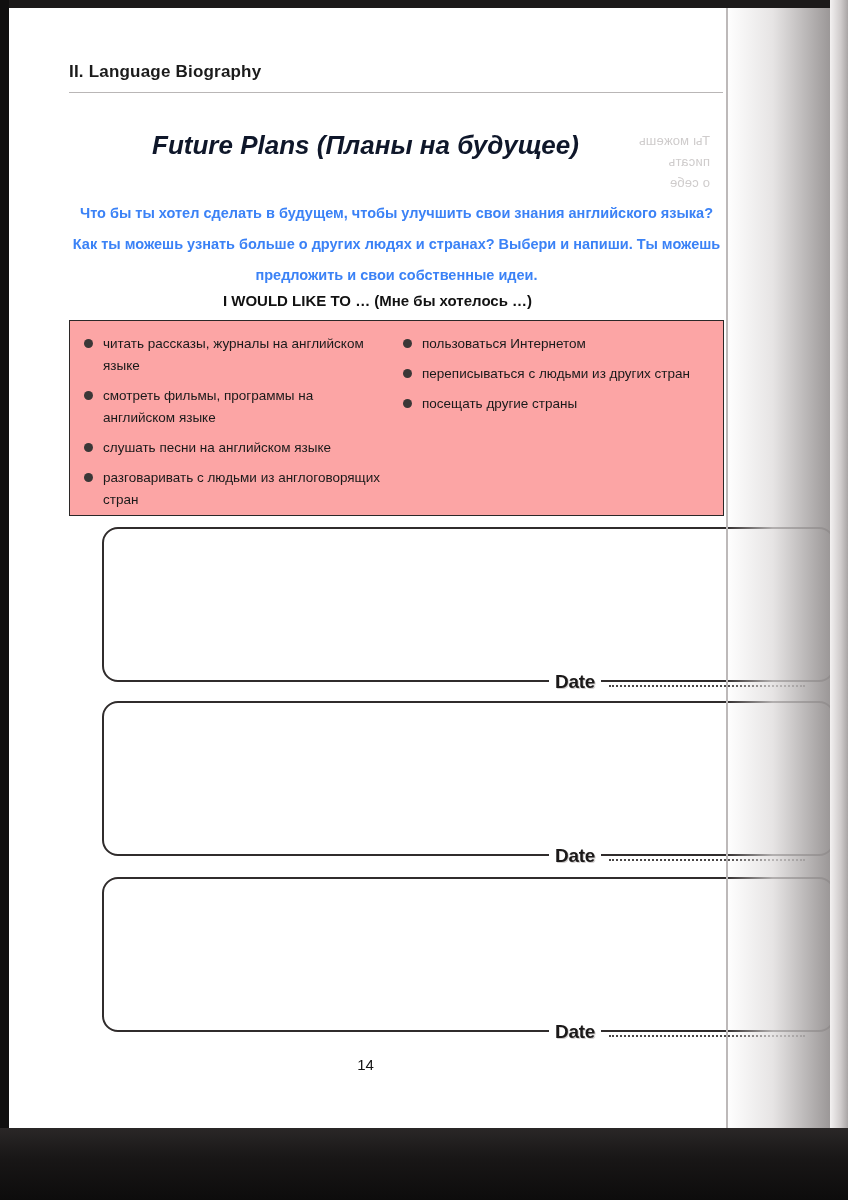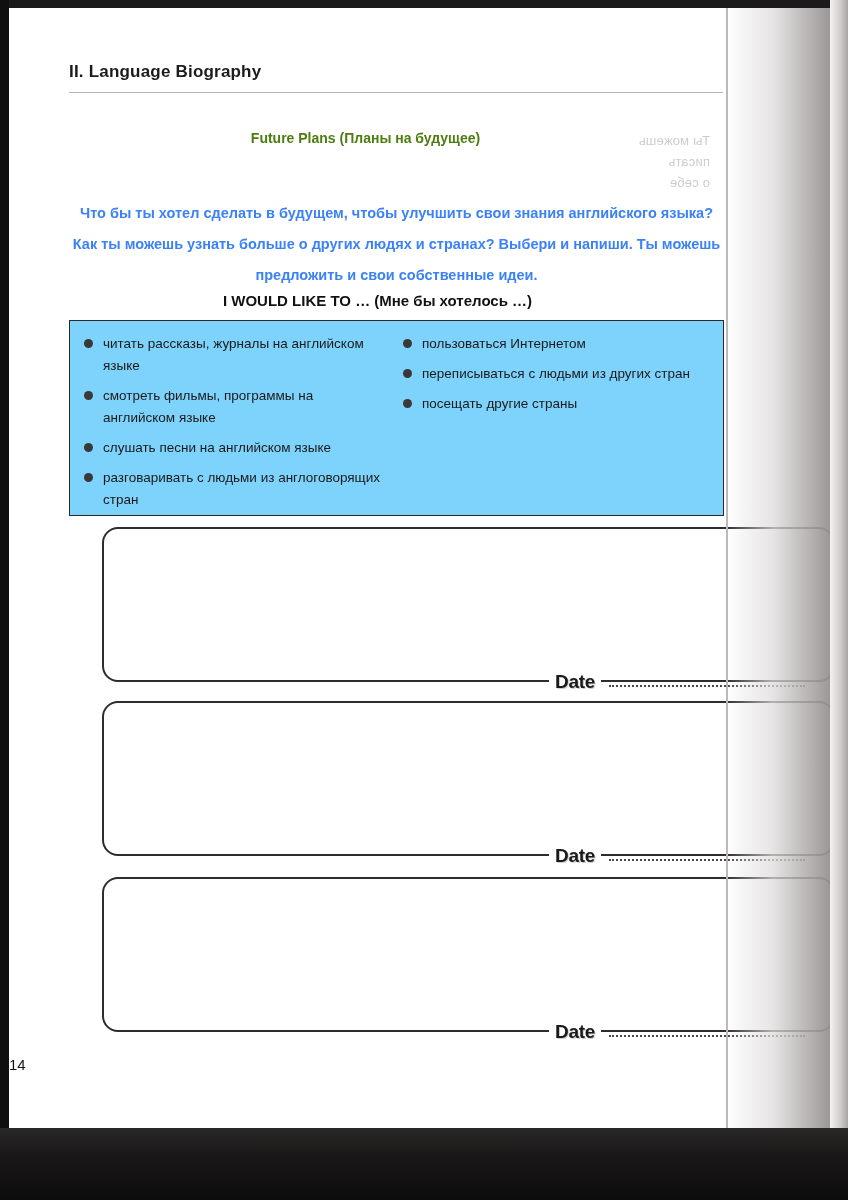"Future Plans (Планы на будущее)" .page-heading { color: #4d7c0f -> #0f172a; font-size: 14px -> 26px; font-style: none -> italic }
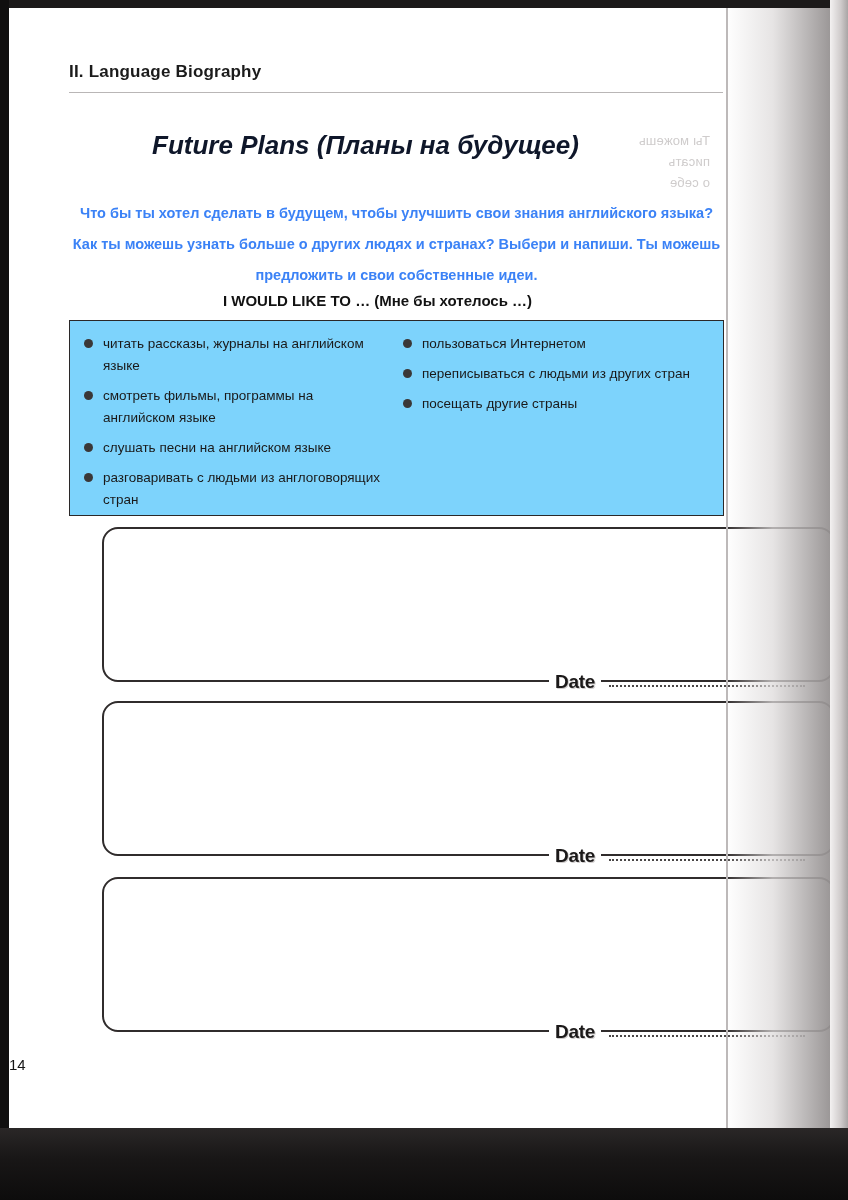"читать рассказы, журналы на английском" .options-box { background: #7dd3fc -> #fca5a5 }
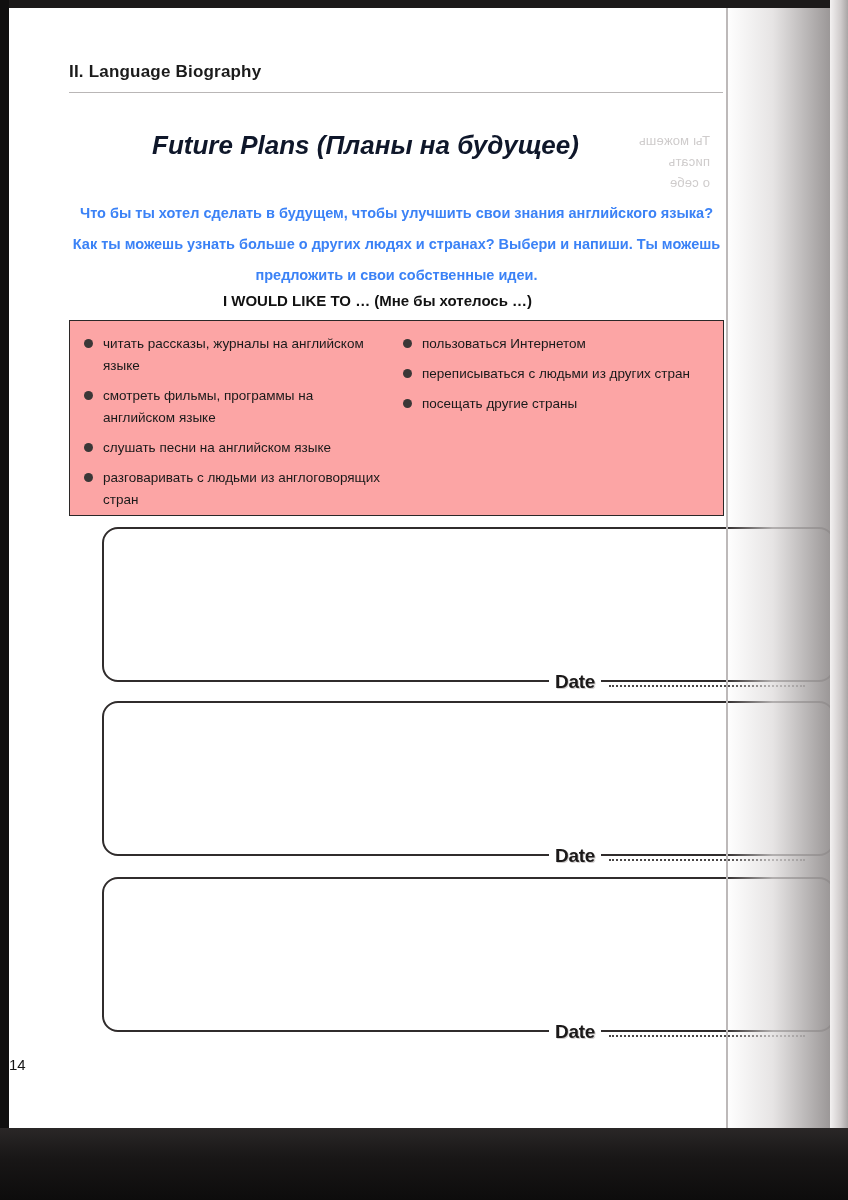"14" .folio { text-align: left -> center }
